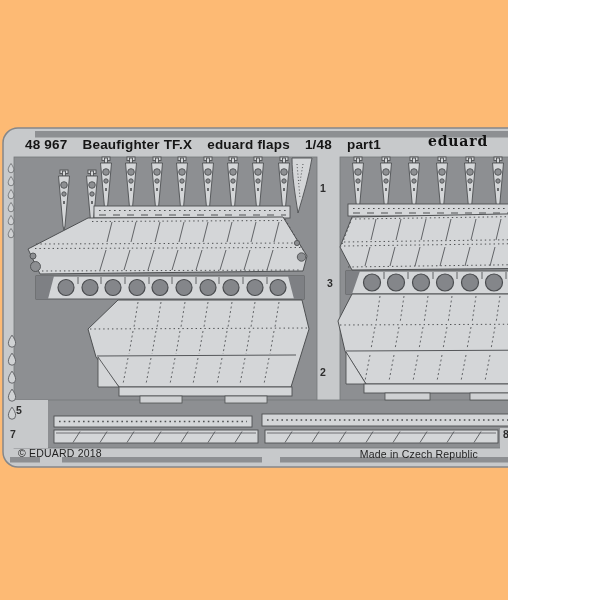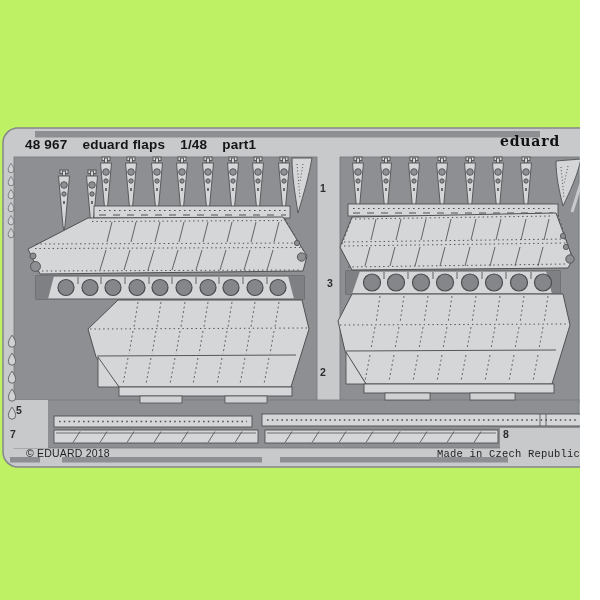"48 967" .stage { background: #bef264 -> #fdba74; width: 580px -> 508px }
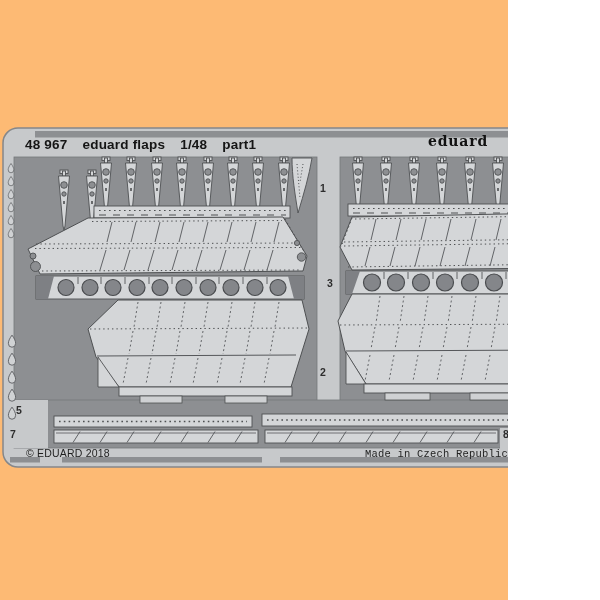"Beaufighter TF.X" span { html: none -> <span>Beaufighter TF.X</span> }
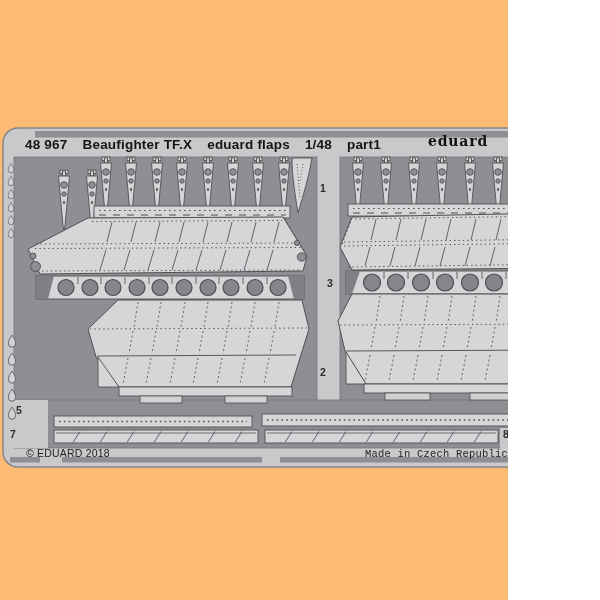"© EDUARD 2018" .foot.left { margin-left: 8px -> none }
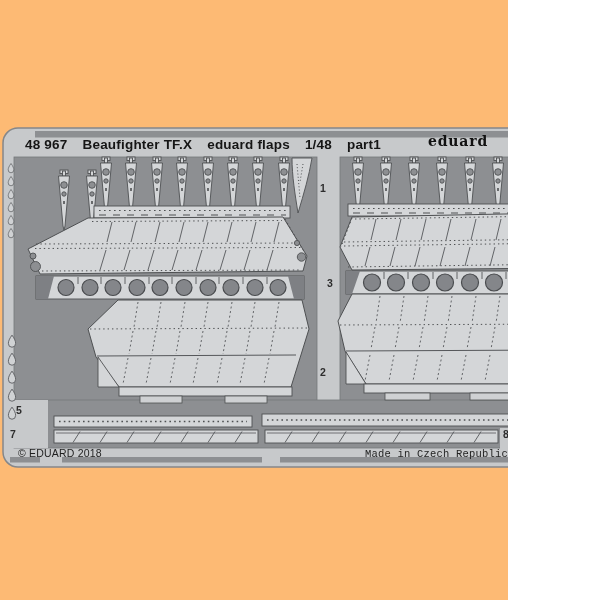"Made in Czech Republic" .foot.right { font-family: Liberation Mono, monospace -> none; right: 0 -> 30px }
